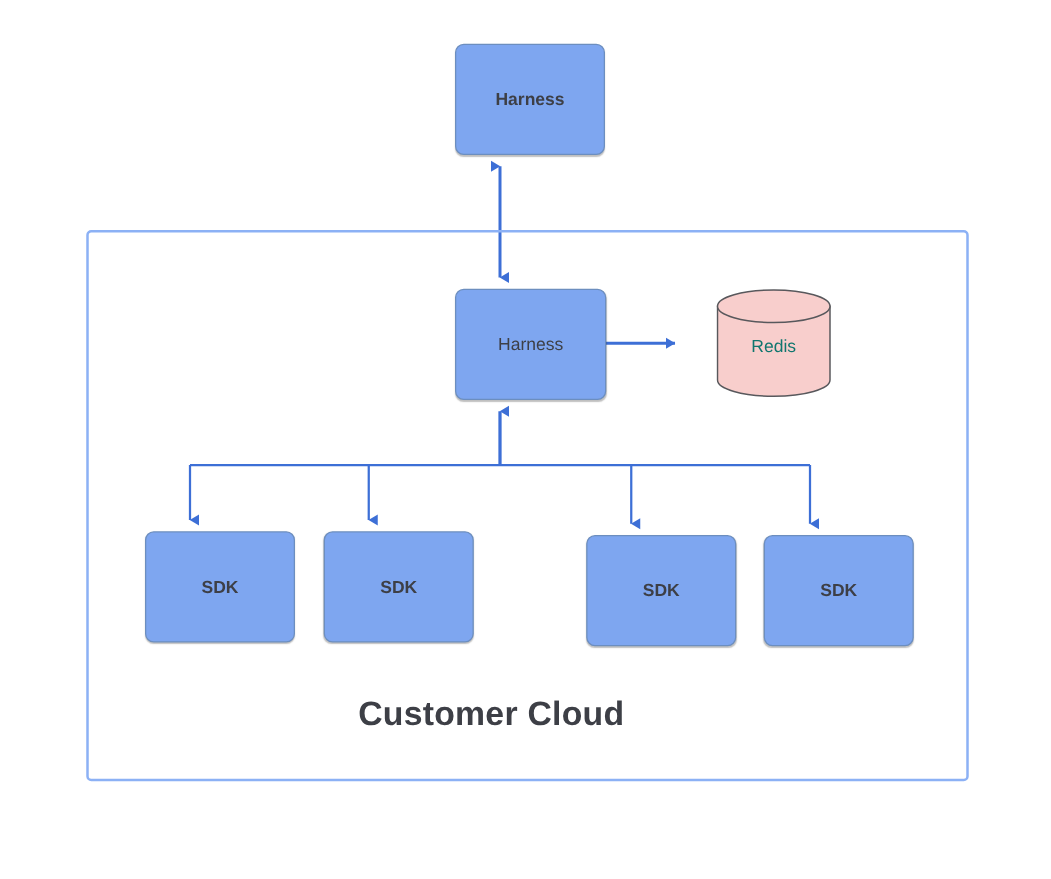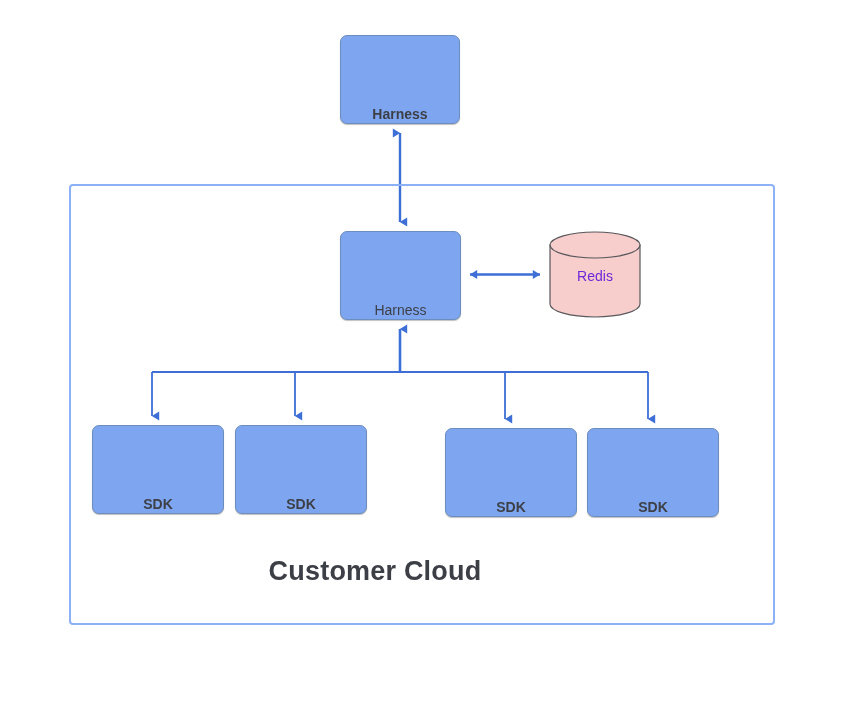"Harness" .node { align-items: flex-end -> center; margin-left: none -> 24px }
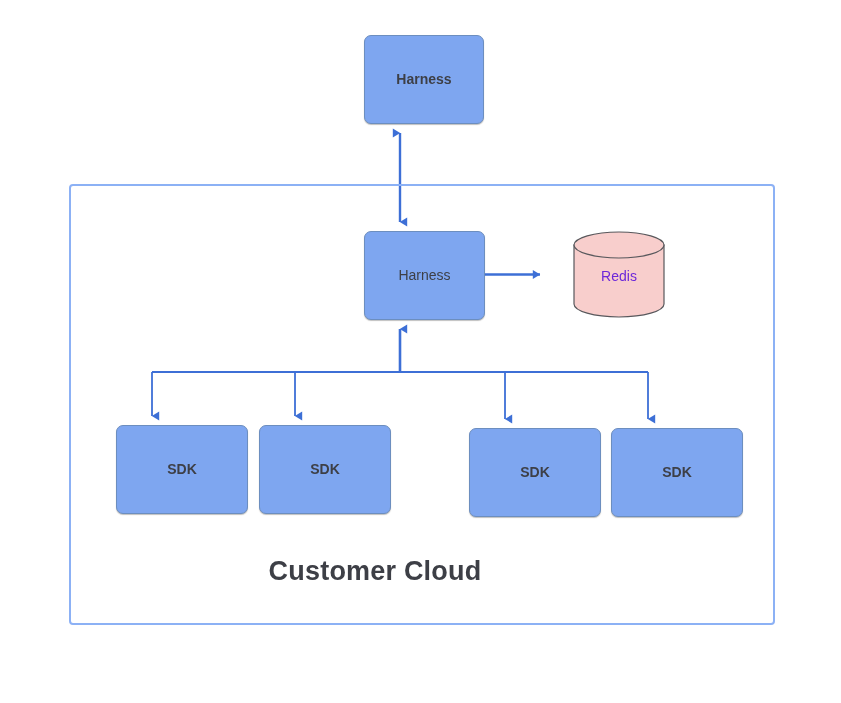"Redis" #redis-node .redis-label { color: #6d28d9 -> #0f766e }
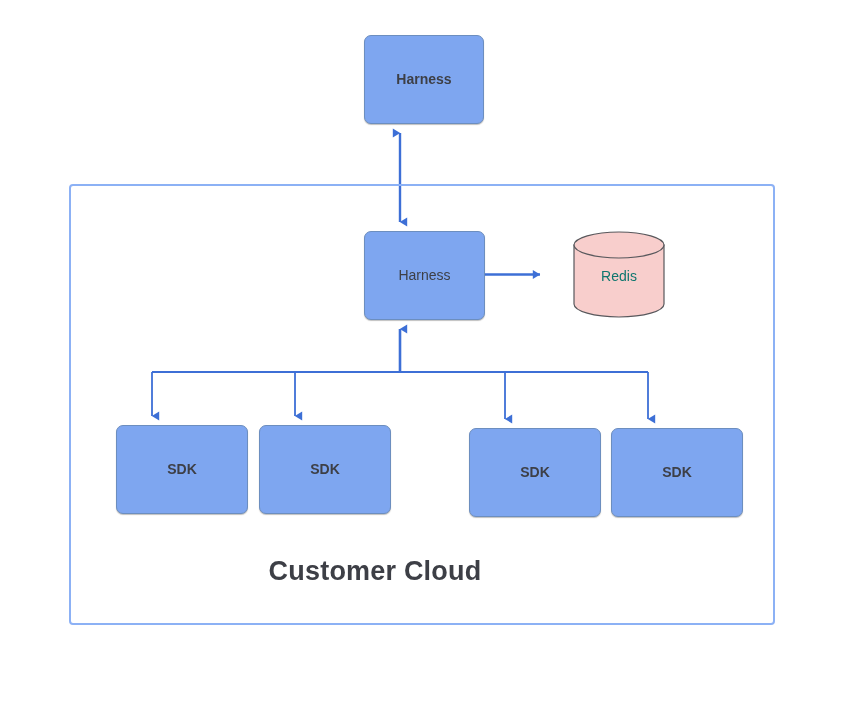"SDK" .sdk-node { width: 132px -> 120px }
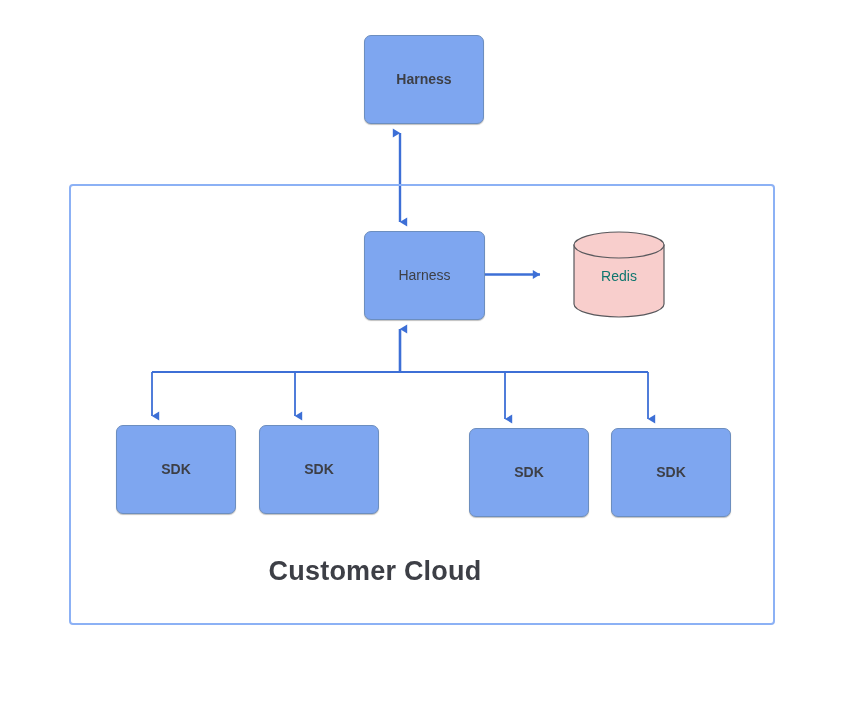"Customer Cloud" #cloud-title { left: 51px -> 69px }
